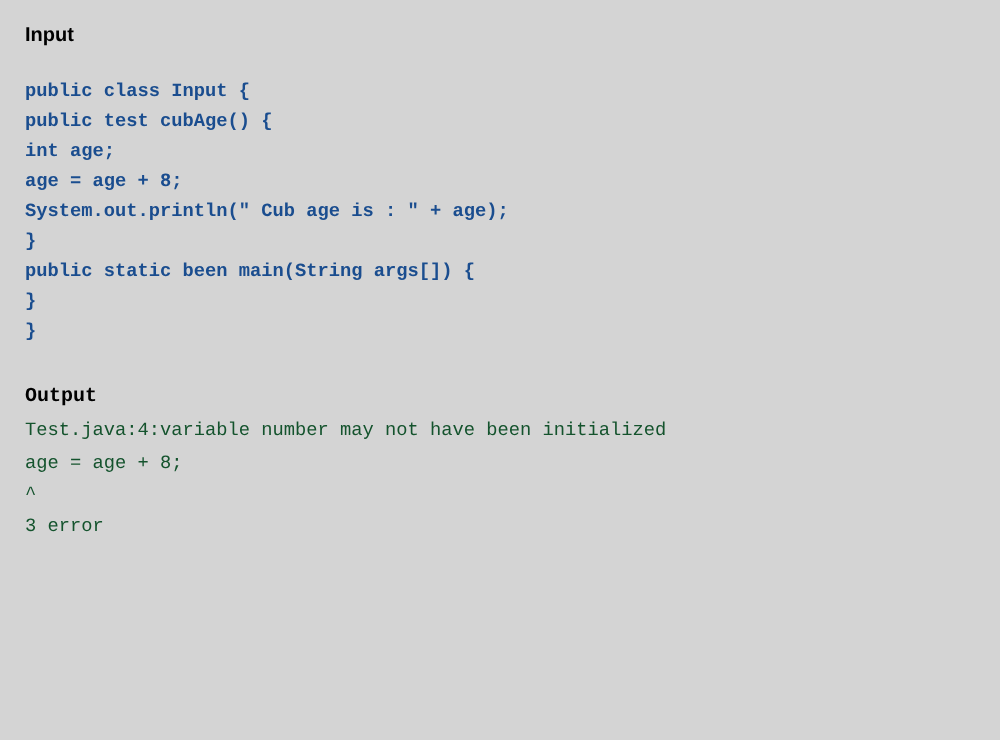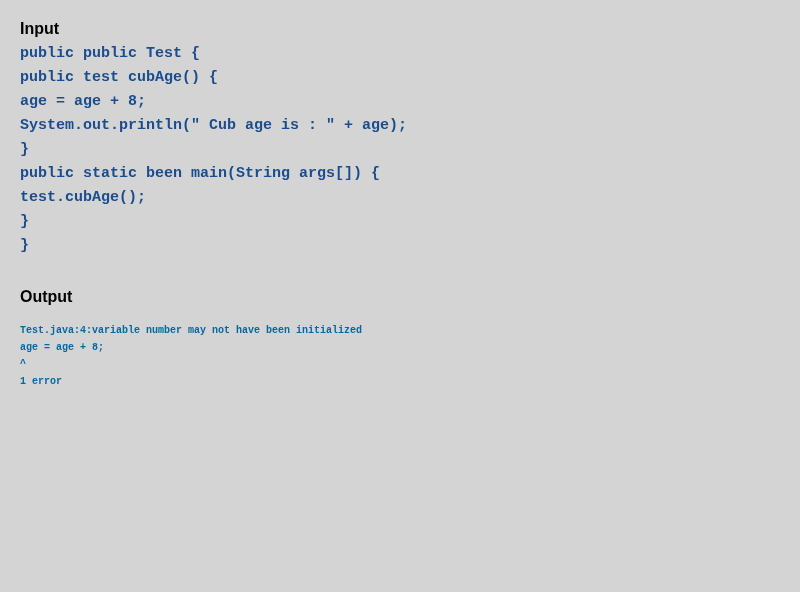"Input" .section-label { margin-bottom: 4px -> 24px }
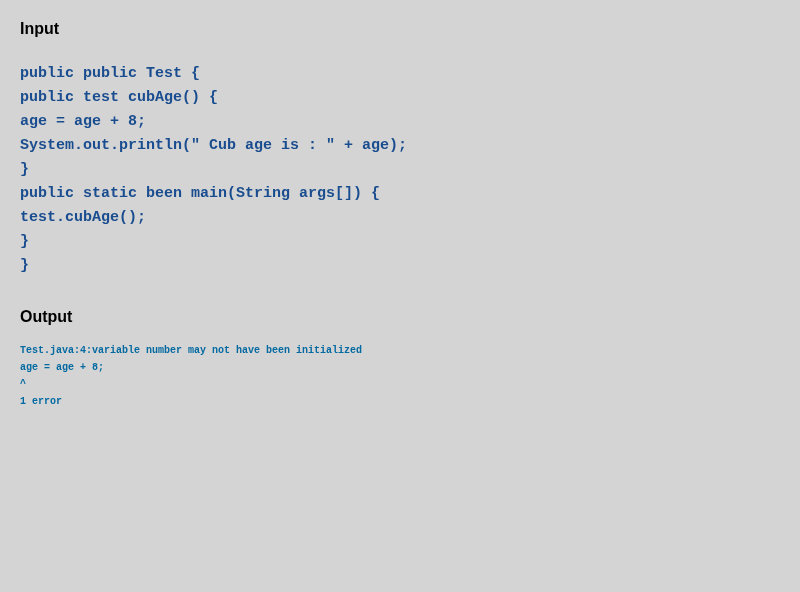"public public Test {" div { text: public Test -> class Input }
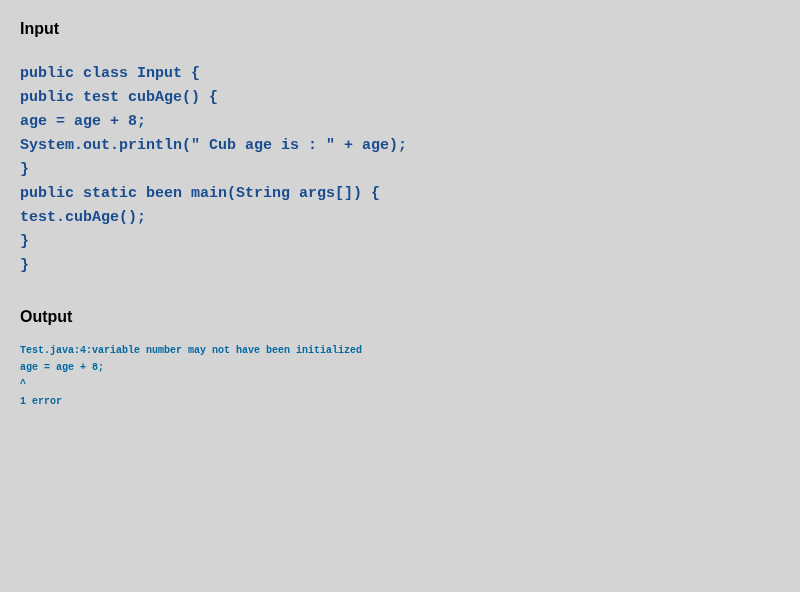"int age;" div { html: none -> <div> int age;</div> }
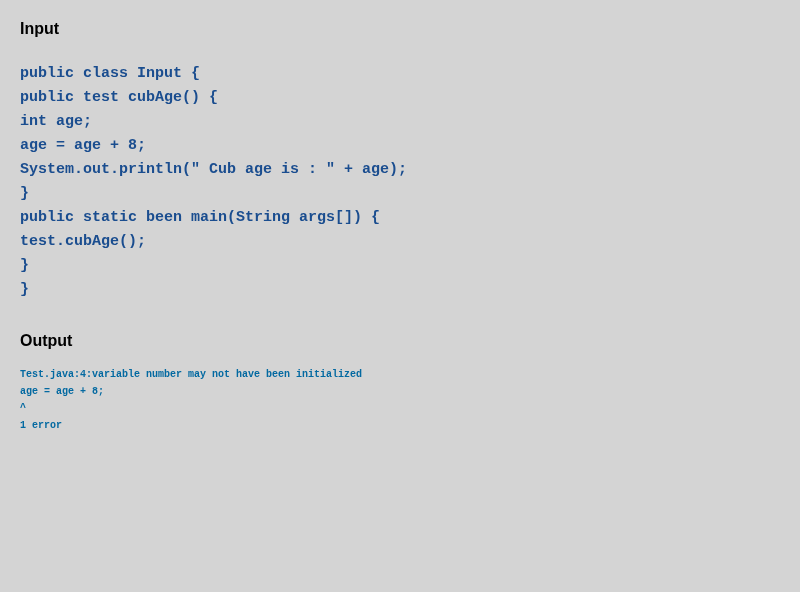"test.cubAge();" div { html: <div> test.cubAge();</div> -> none }
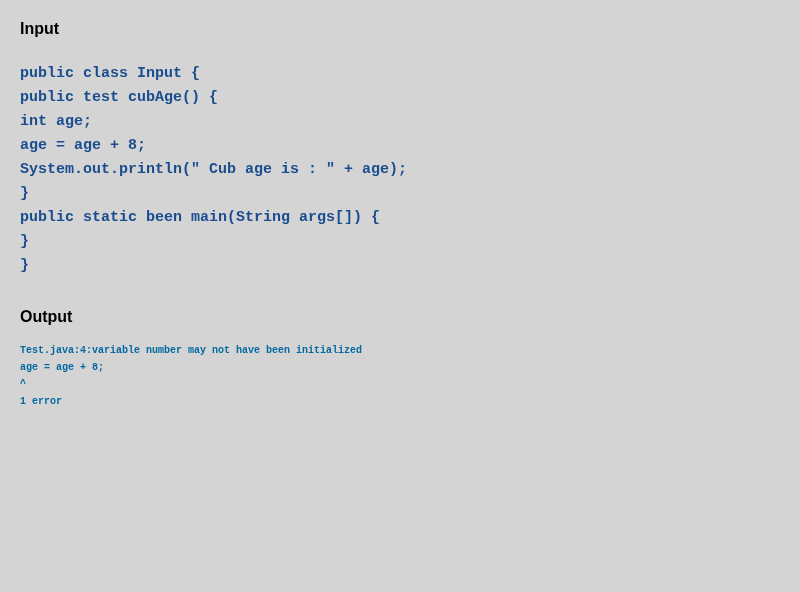"Output" .output-section-label { font-family: Liberation Sans, sans-serif -> Liberation Mono, monospace; margin-bottom: 16px -> 6px }
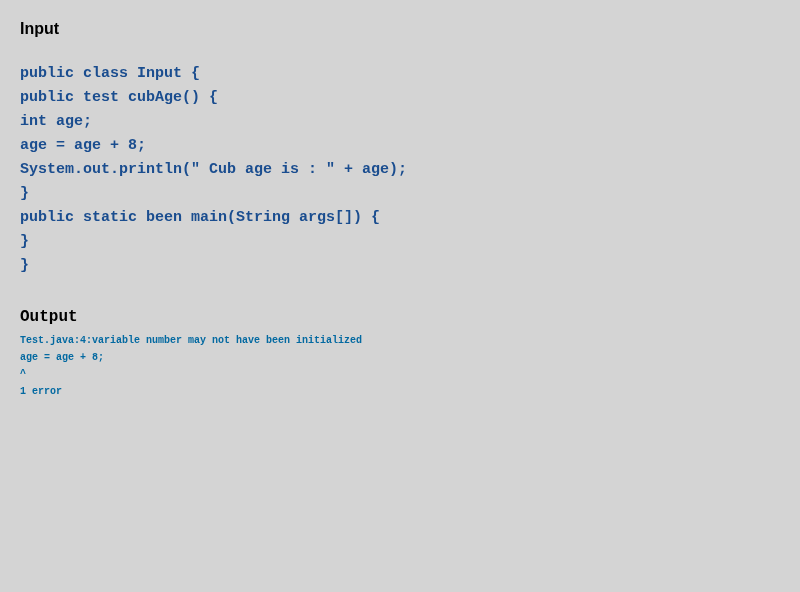"Test.java:4:variable number may not have" .output-block { color: #0369a1 -> #14532d; font-size: 10px -> 15px; font-weight: bold -> normal }
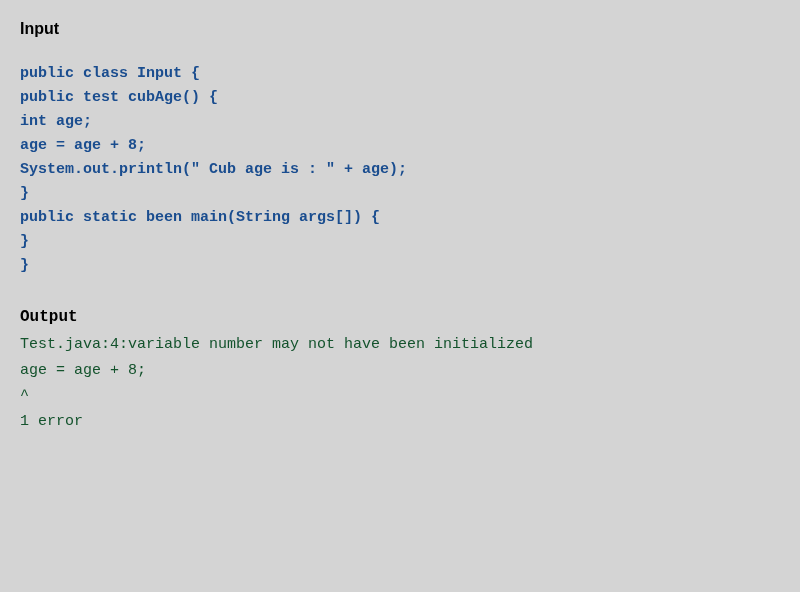"1 error" div { text: 1 -> 3 }
